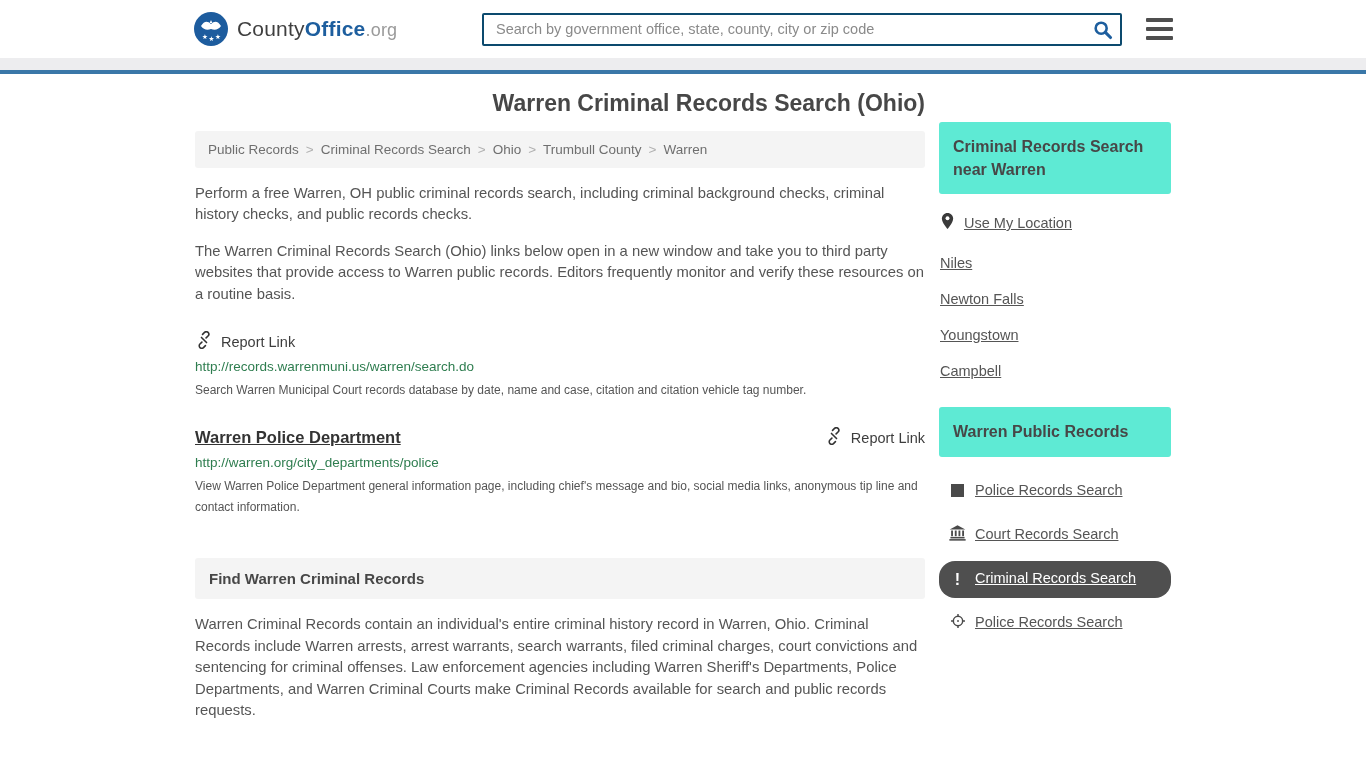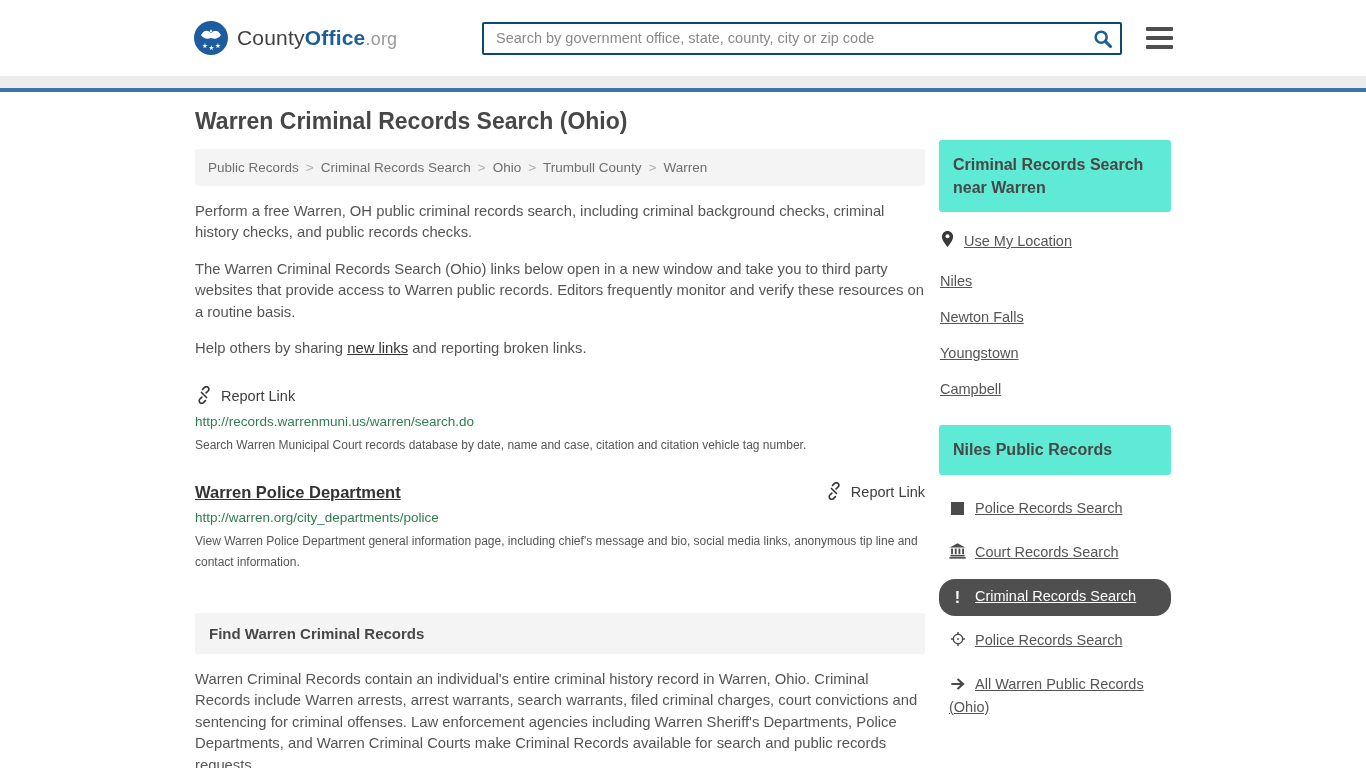"CountyOffice.org" .site-header { height: 76px -> 58px }
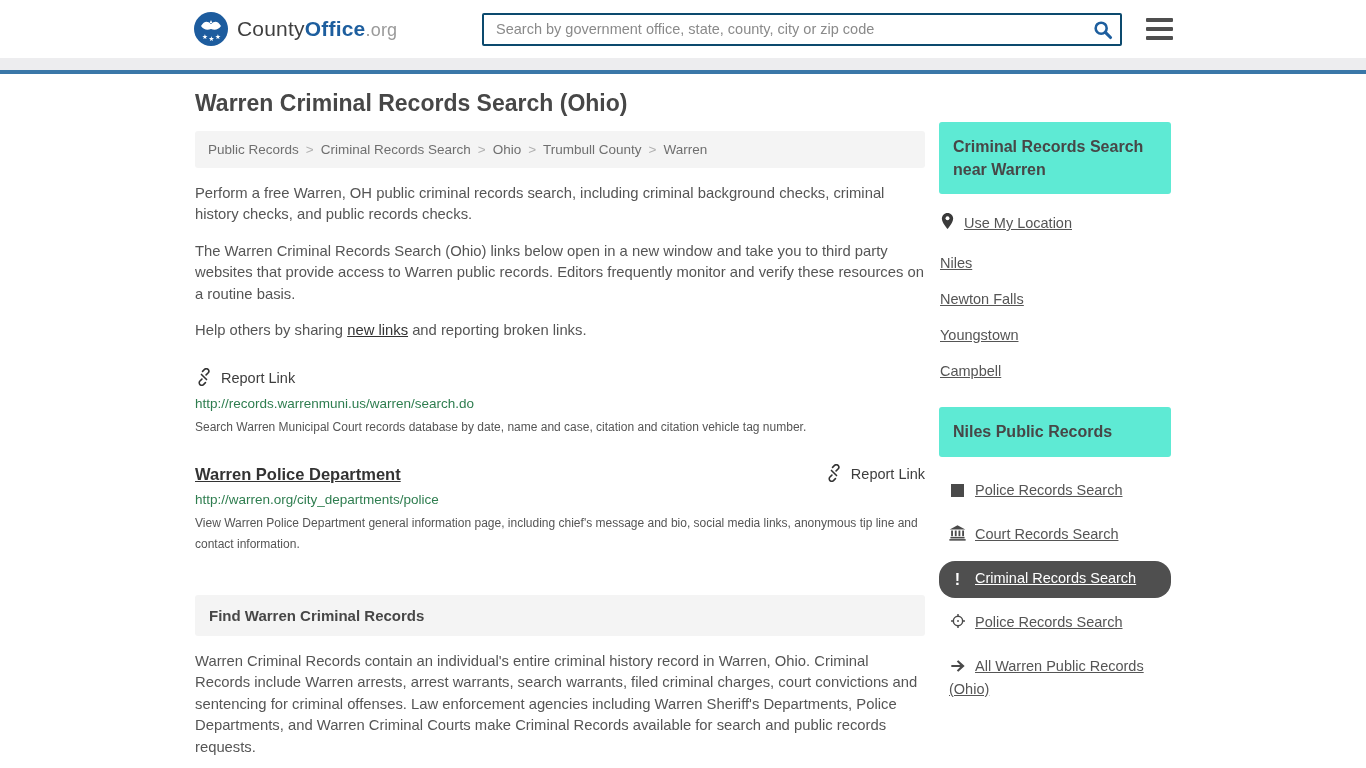"Warren Criminal Records Search (Ohio)" h1.page-title { text-align: none -> right }
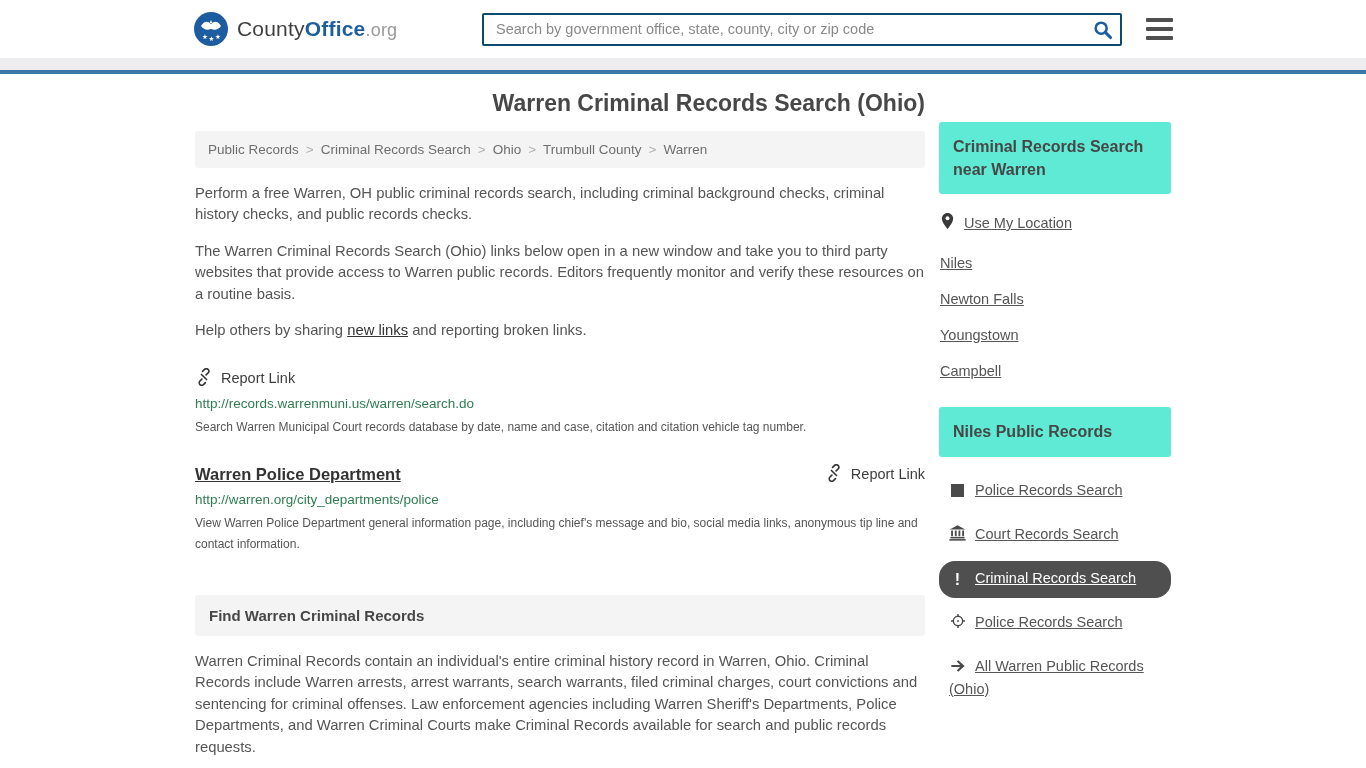"Help others by sharing new" p.body-text { html: <p><span>Help others by sharing </span><a>new links</a><span> and reporting broken links.</span></p> -> none }
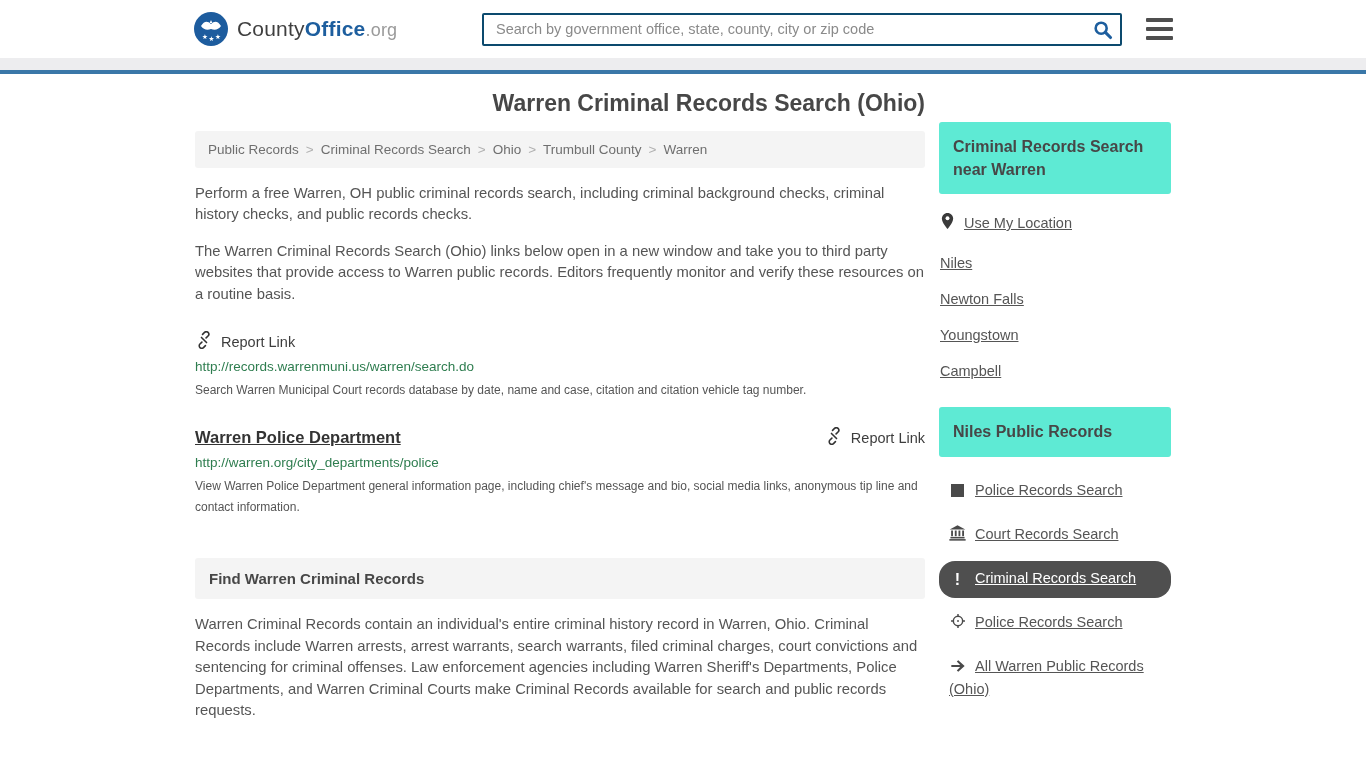"Niles Public Records" div.side-header { text: Niles -> Warren }
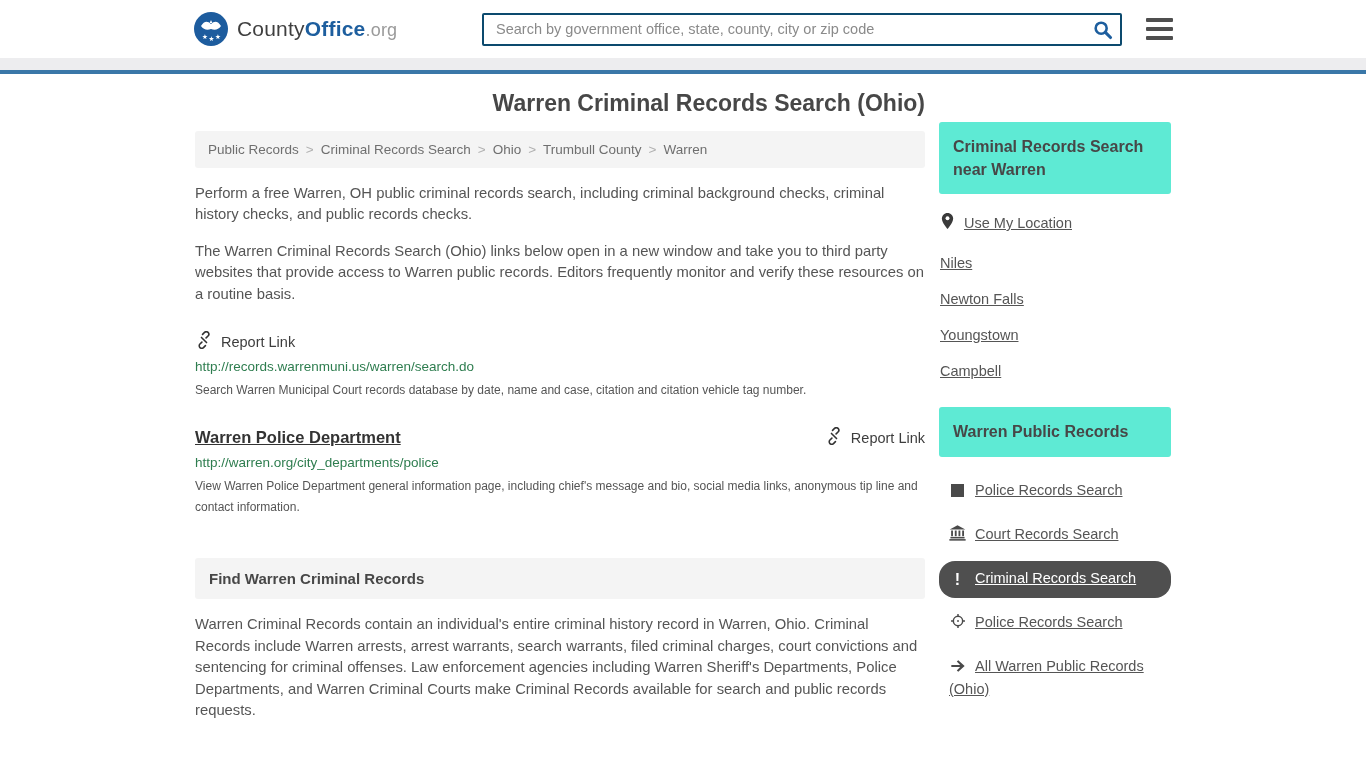"All Warren Public Records (Ohio)" a.side-item { html: <a> <span> <svg> <path></path> </svg> </span><span>All Warren Public Records (Ohio)</span> </a> -> none }
